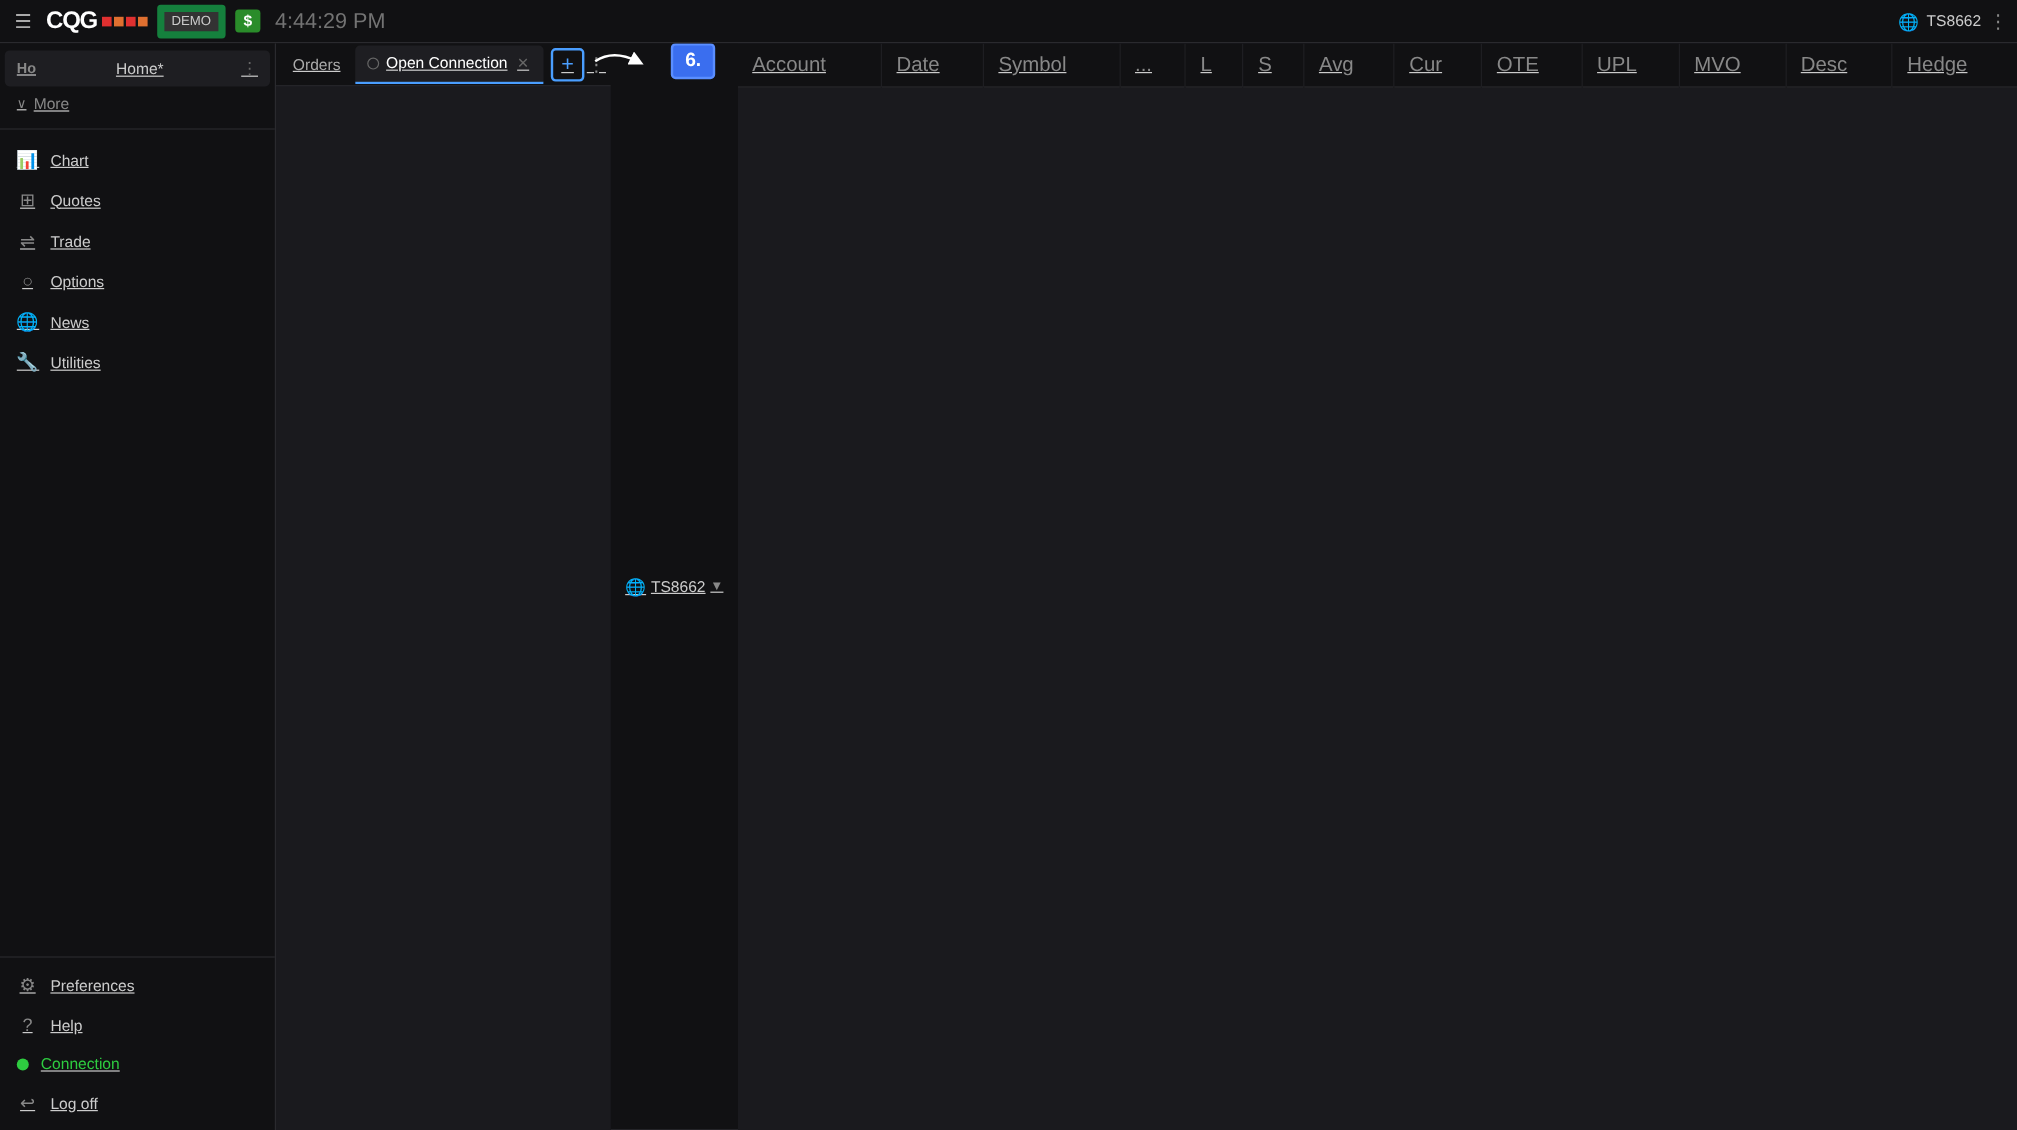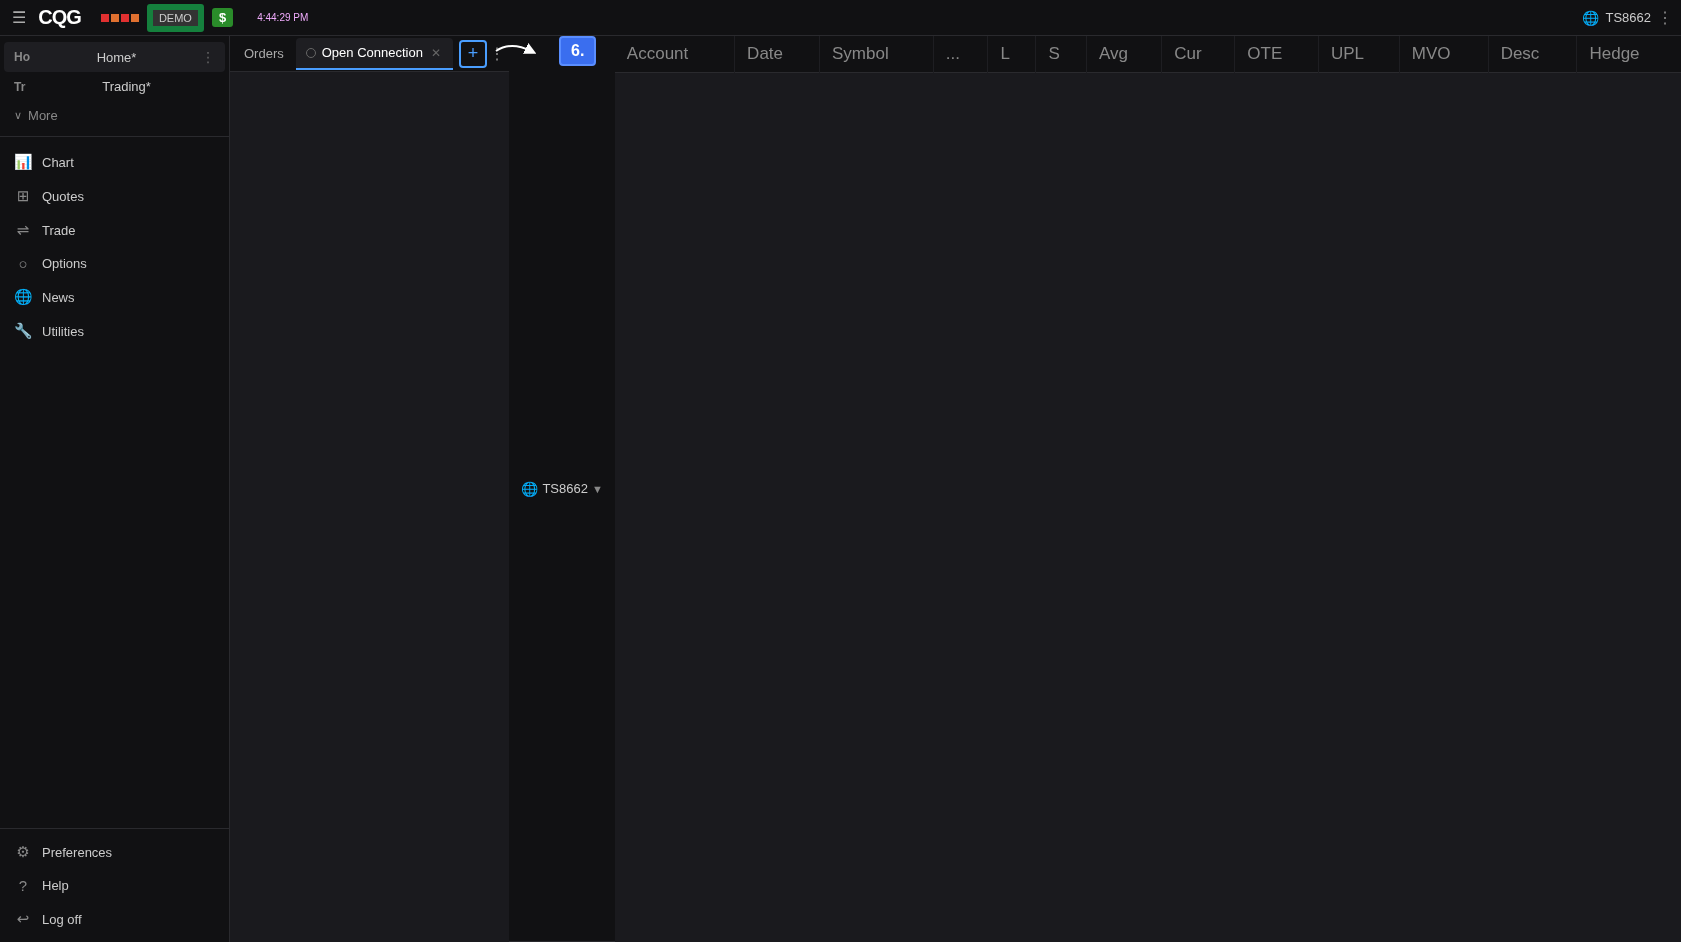"CQG" .logo { gap: 18px -> 2px }
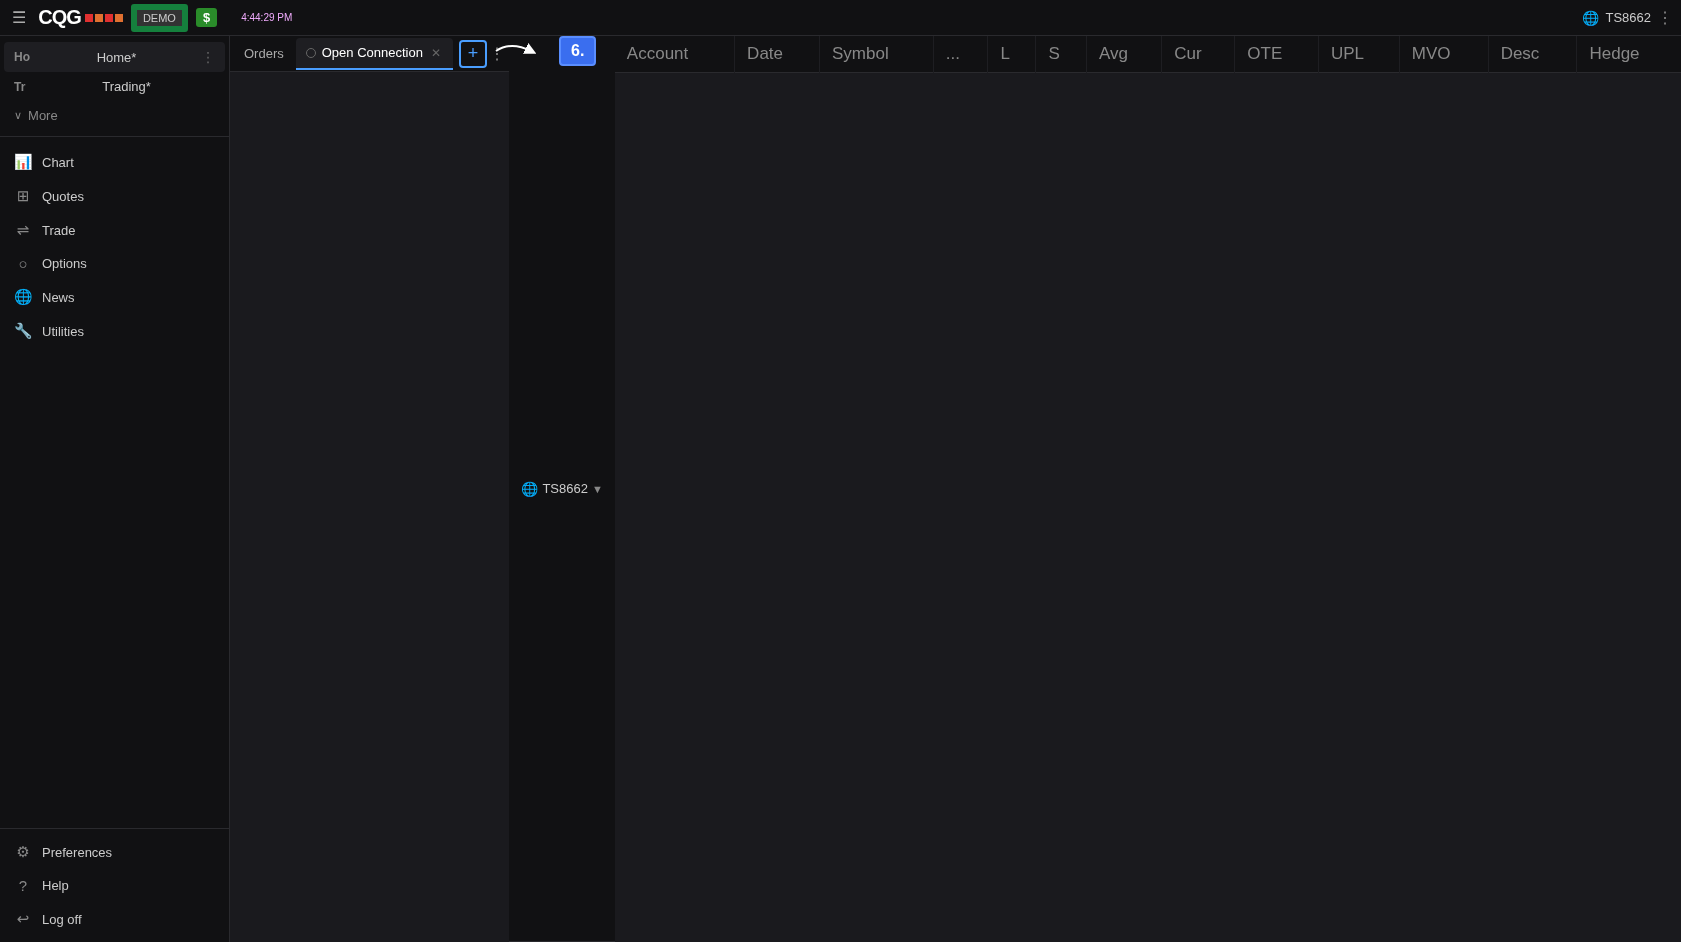"4:44:29 PM" .clock { color: #f0abfc -> #737373; font-size: 10px -> 18px; margin-left: 16px -> 4px }
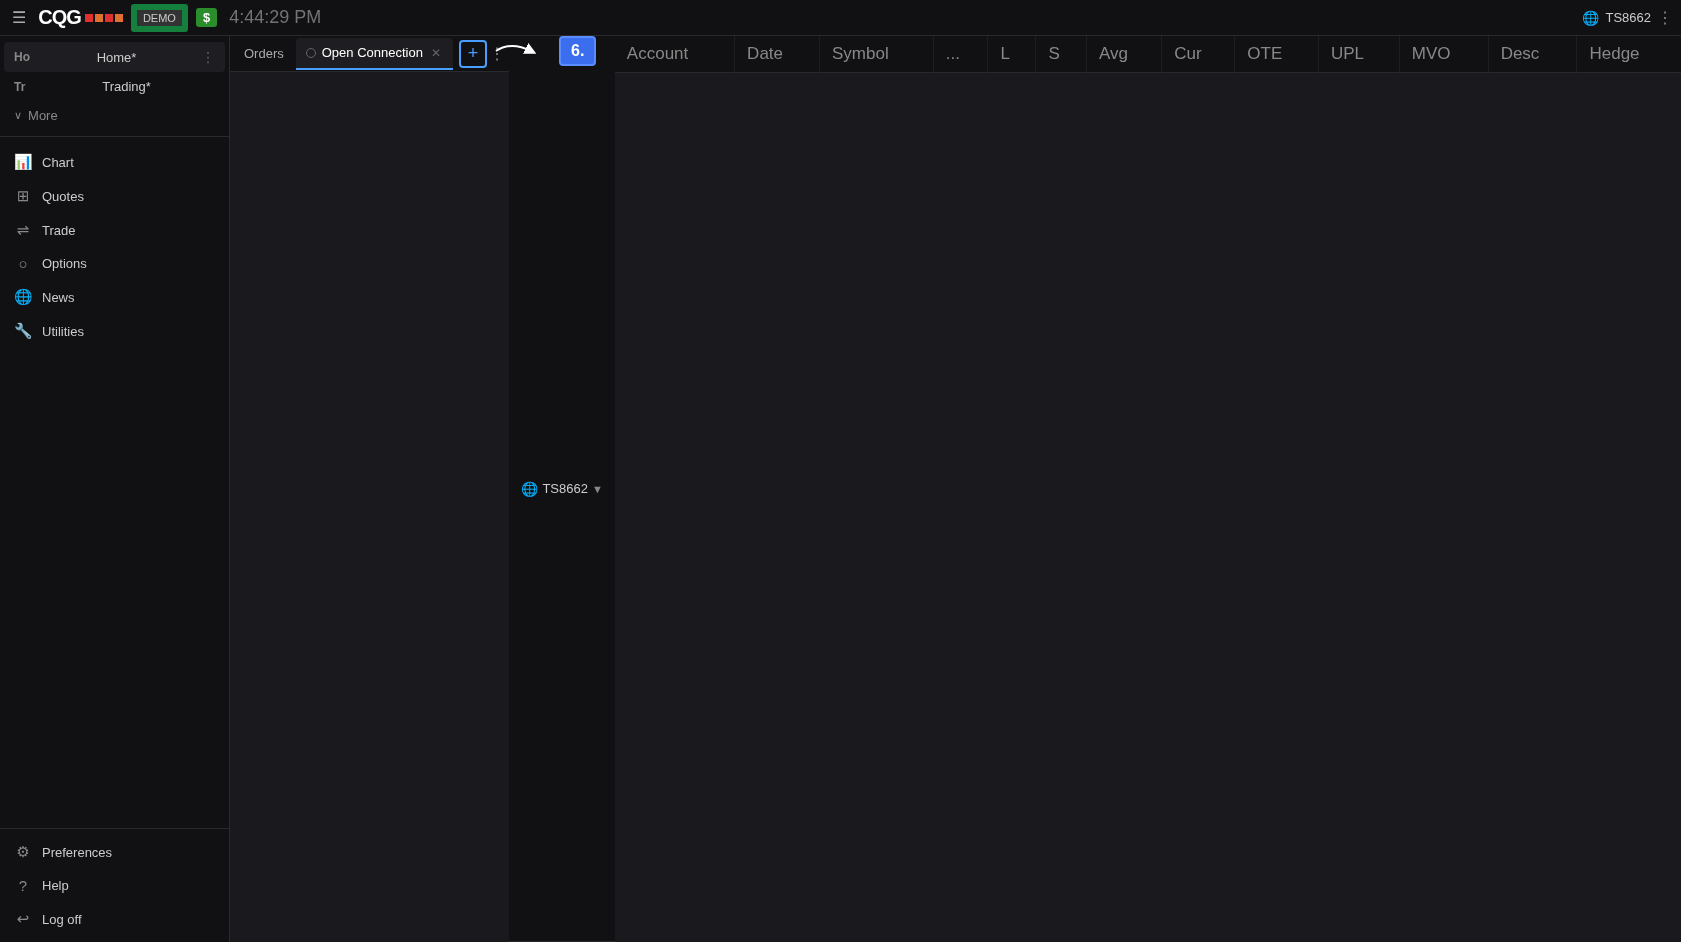"Ho" .main-layout { text-decoration: none -> underline }
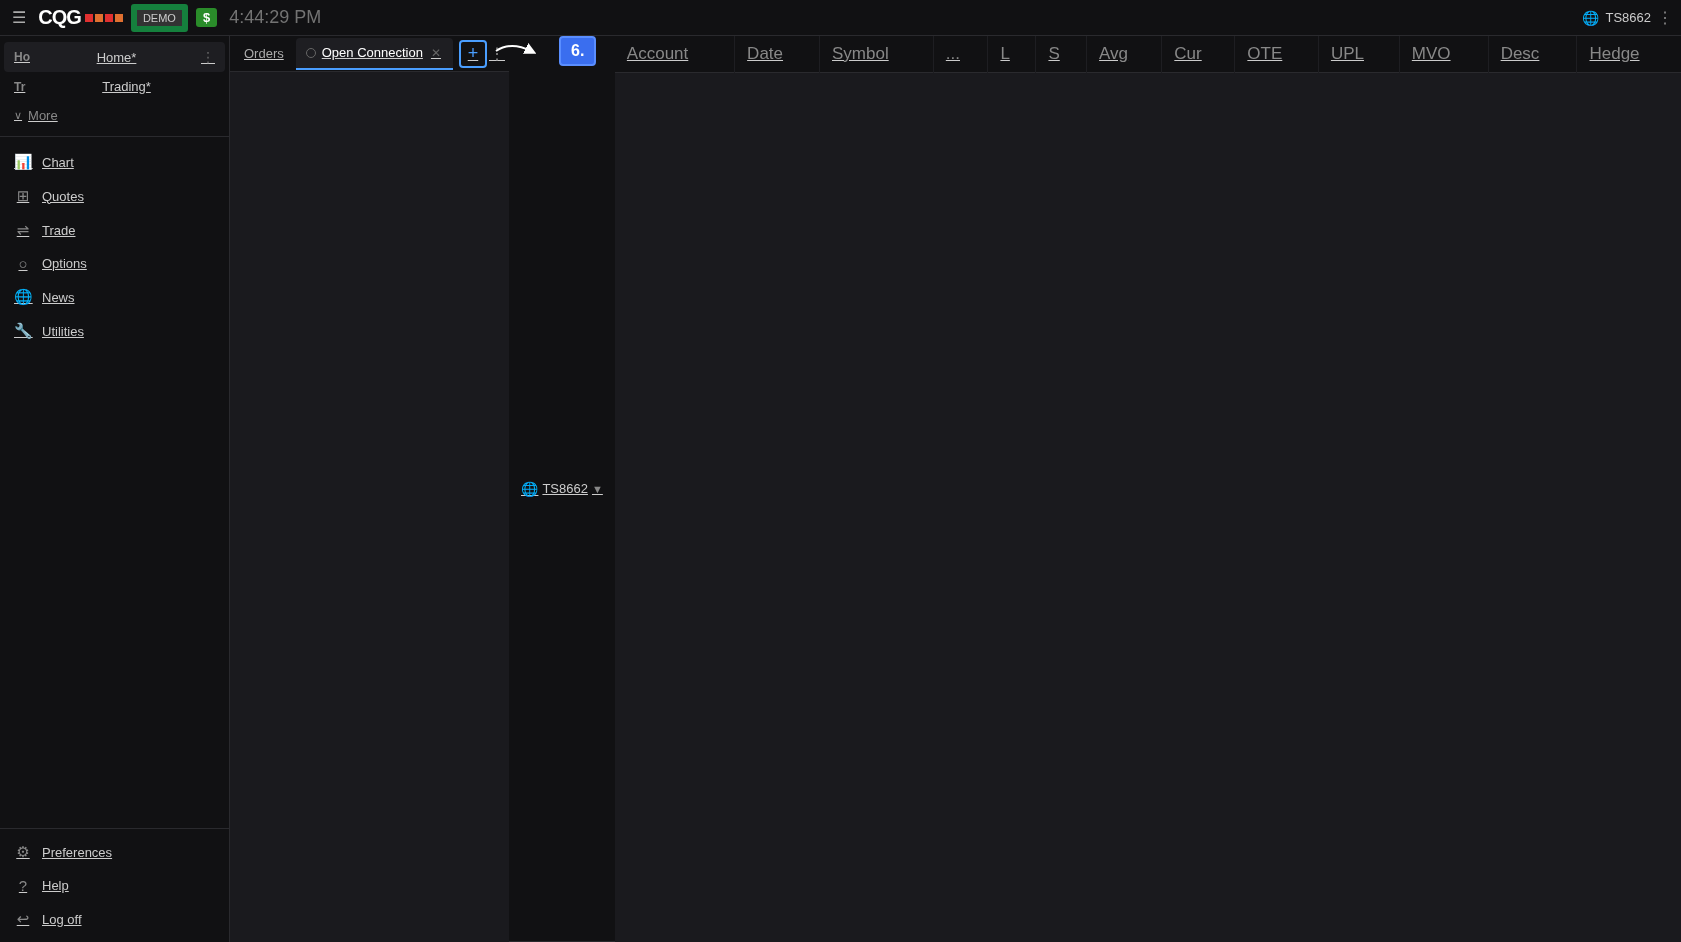"Tr" div.sidebar-tab { html: <div> <span>Tr</span> <span>Trading*</span> </div> -> none }
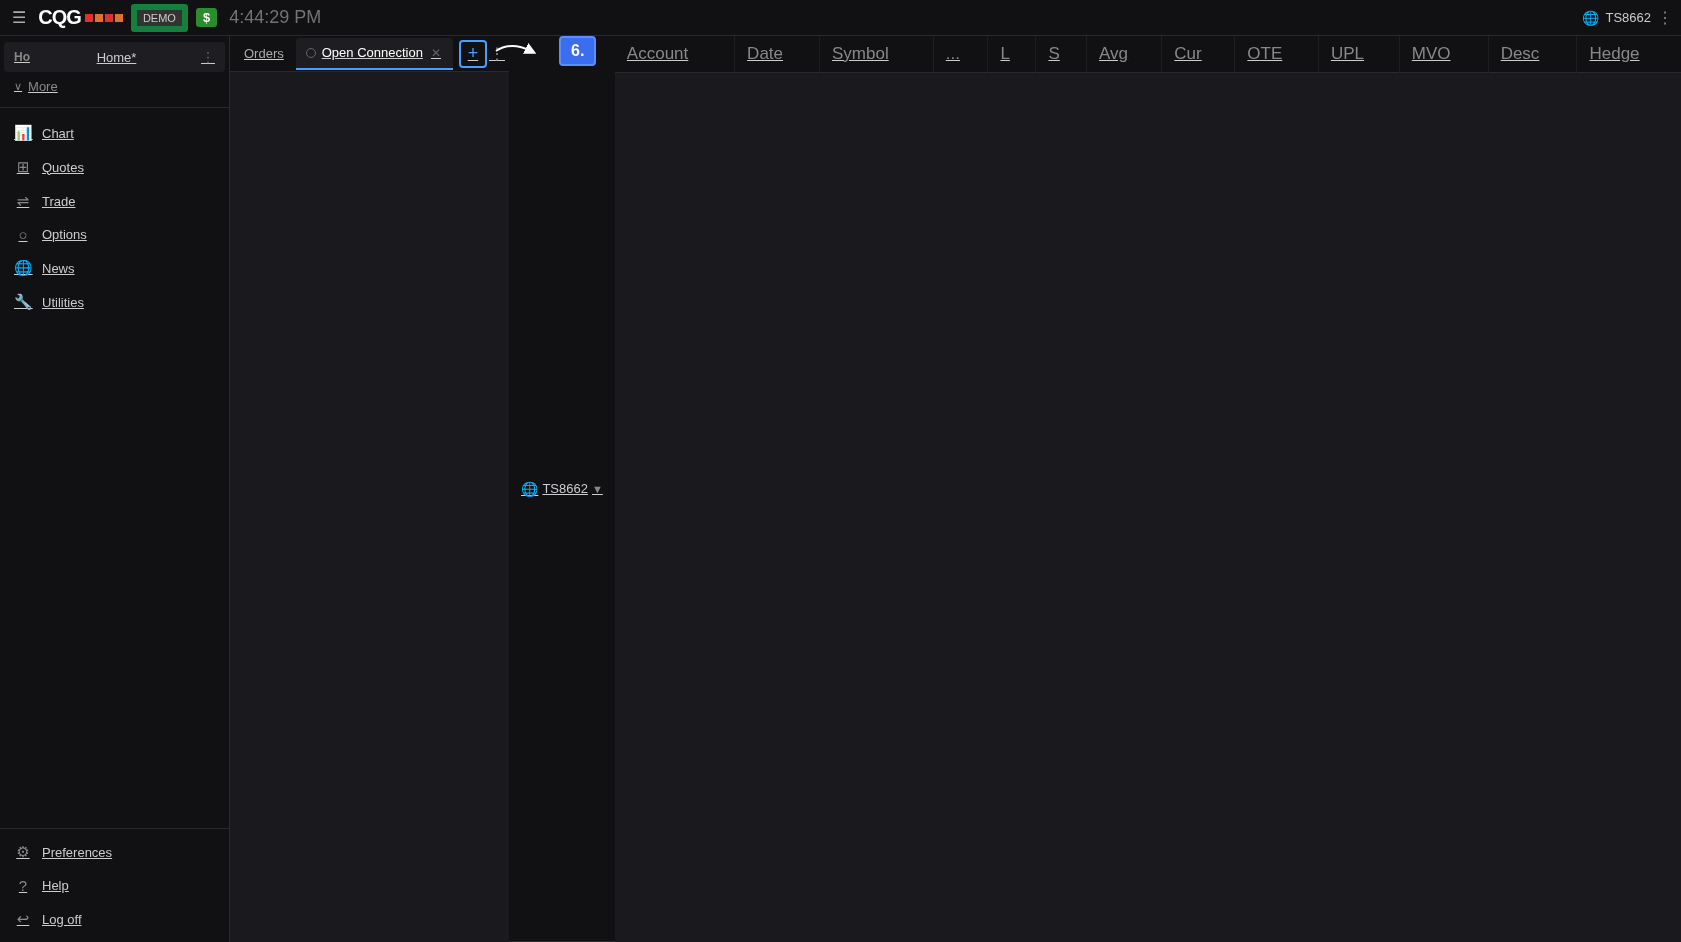"Connection" div.sidebar-bottom-item { html: none -> <div> <span></span> <span>Connection</span> </div> }
